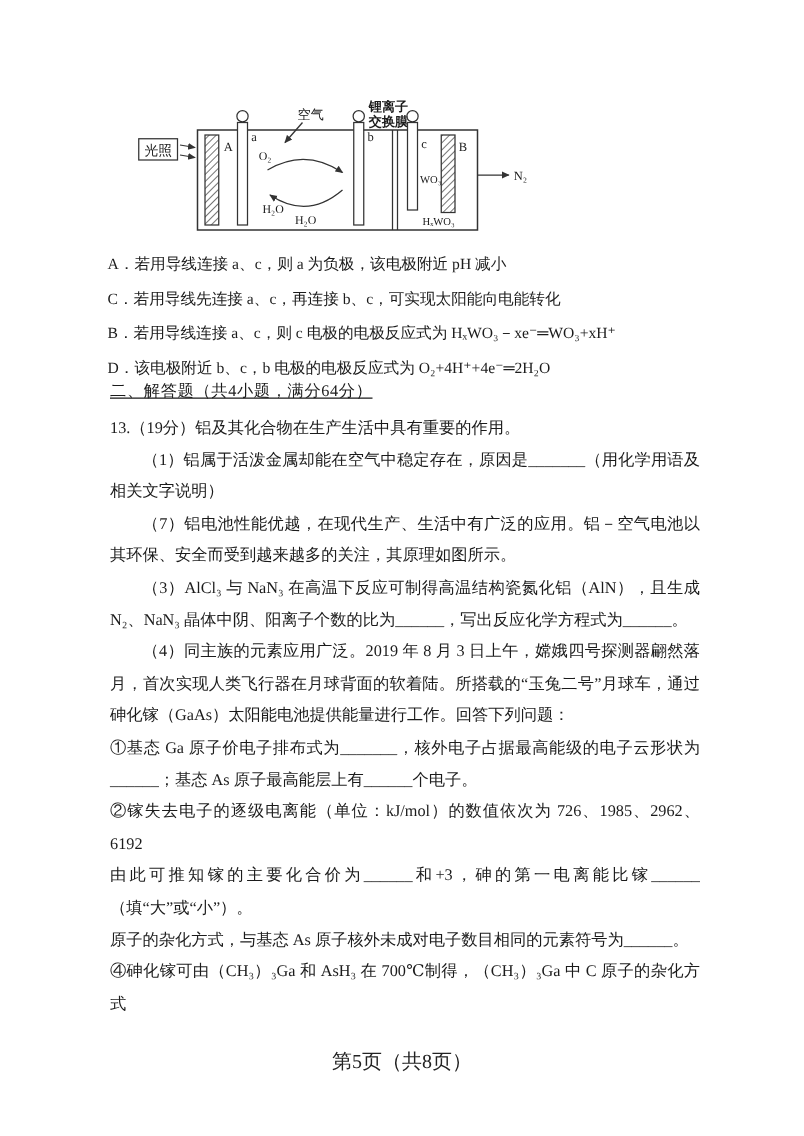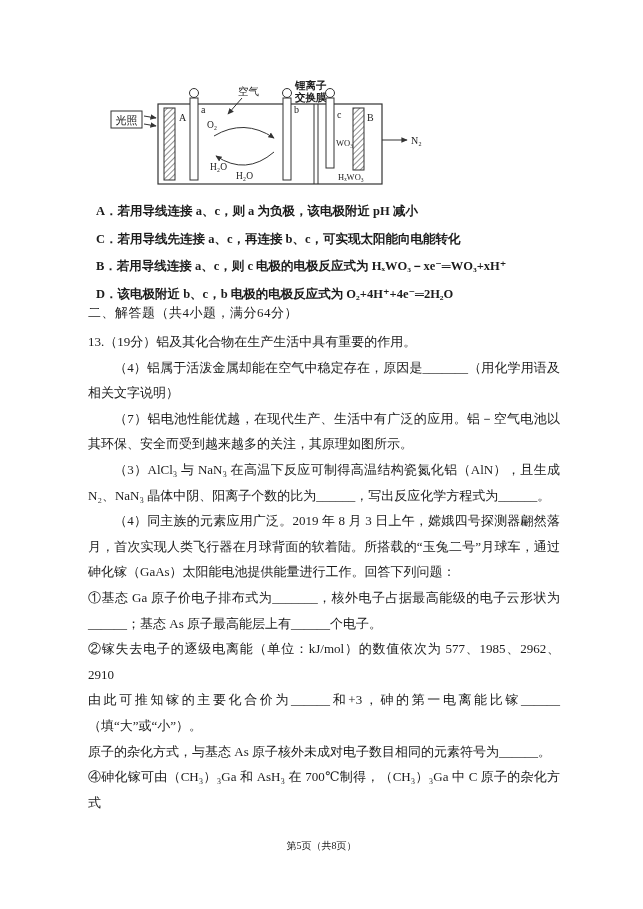"A．若用导线连接 a、c，则 a 为负极，该电极附近 pH" .options { font-weight: bold -> none; left: 96px -> 86px }
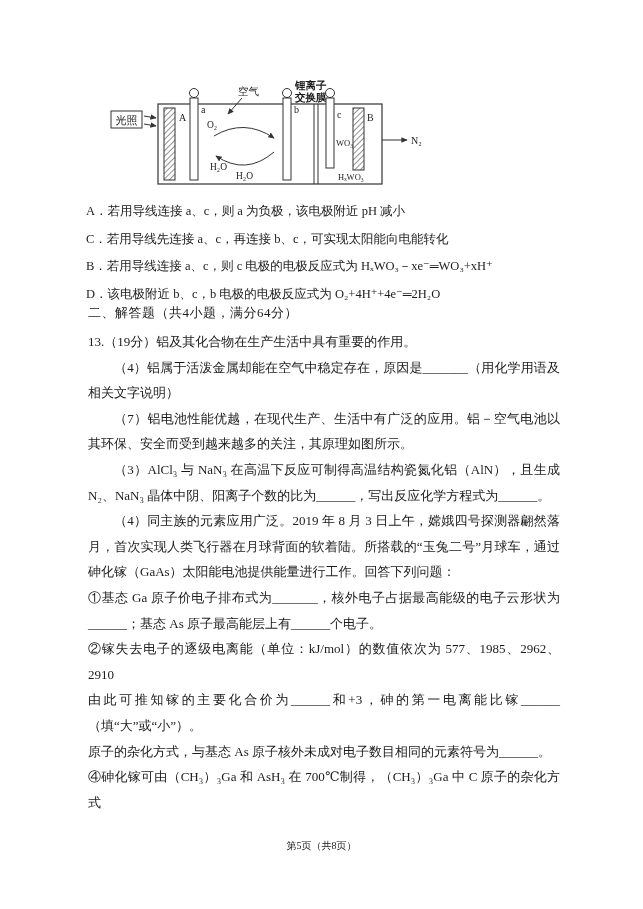"二、解答题（共4小题，满分64分）" .section { text-decoration: none -> underline }
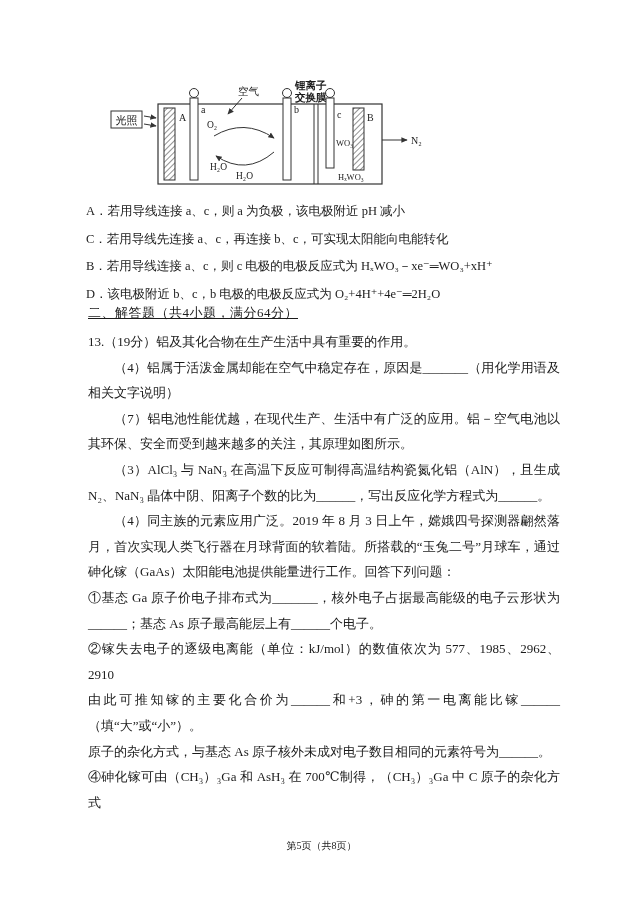"（4）铝属于活泼金属却能在空气中稳定存在，原因是_______（用化学用语及相关" p.ind { text: 4 -> 1 }
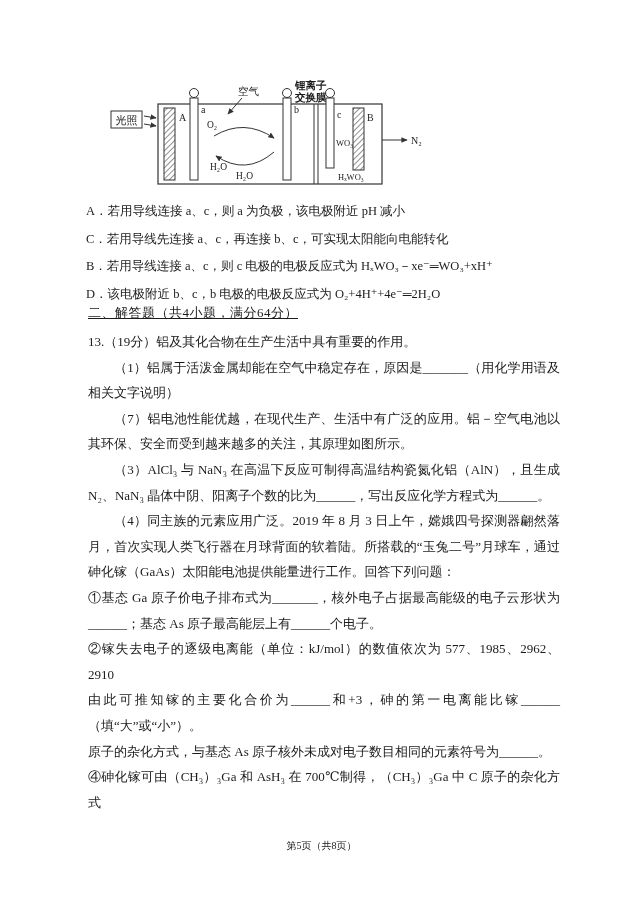"②镓失去电子的逐级电离能（单位：kJ/mol）的数值依次为" p { text: 577、1985、2962、2910 -> 726、1985、2962、6192 }
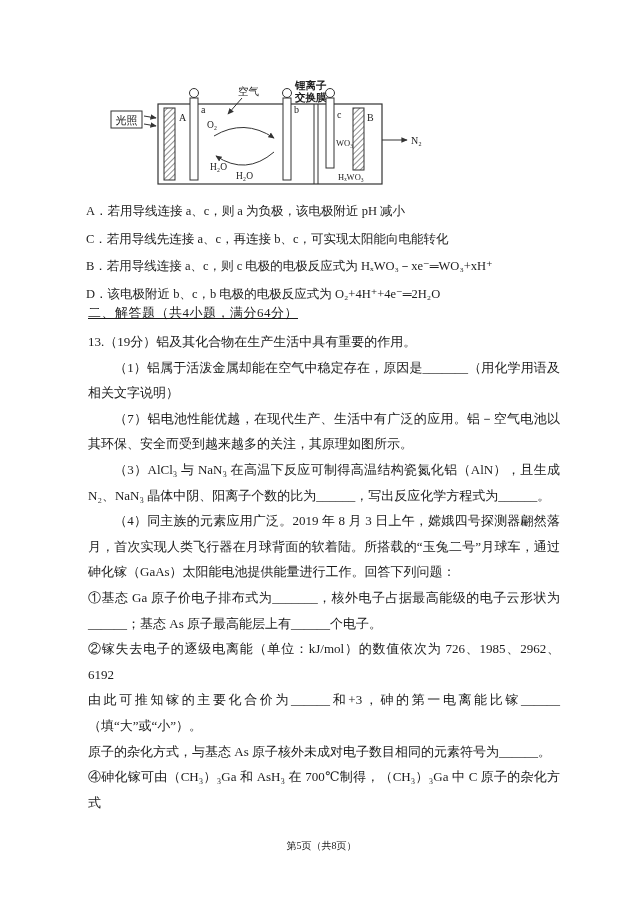"第5页（共8页）" .footer { font-size: 10px -> 16px }
